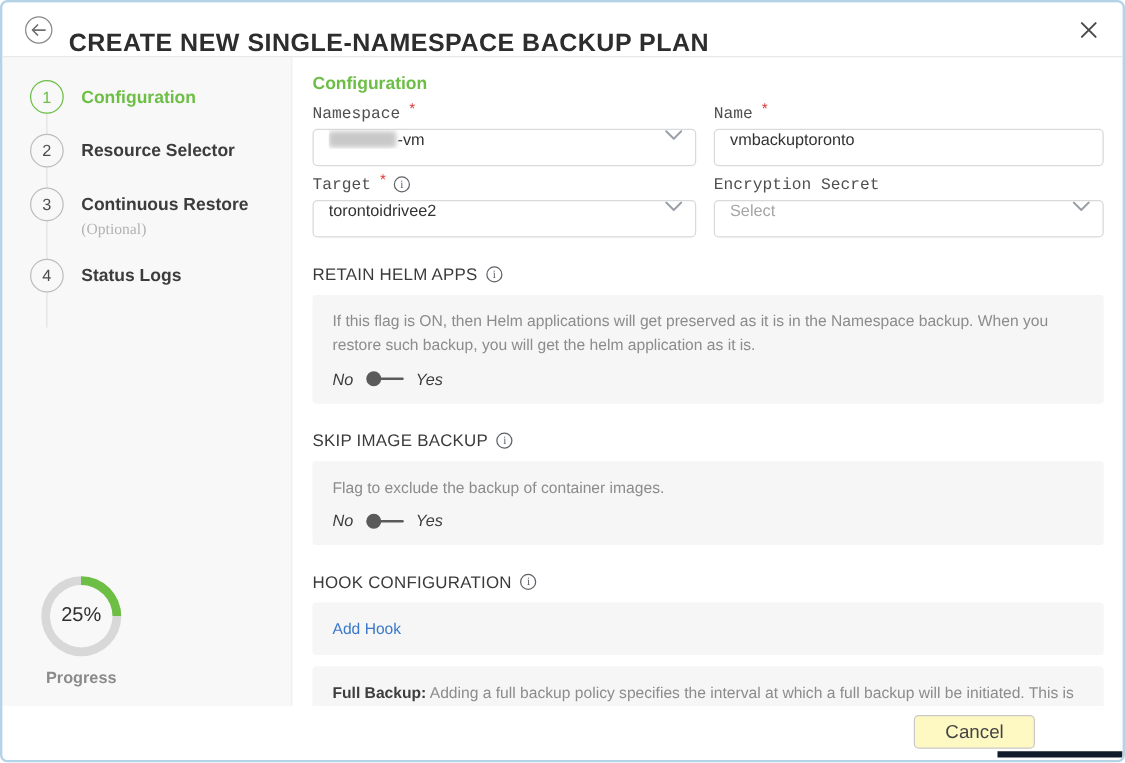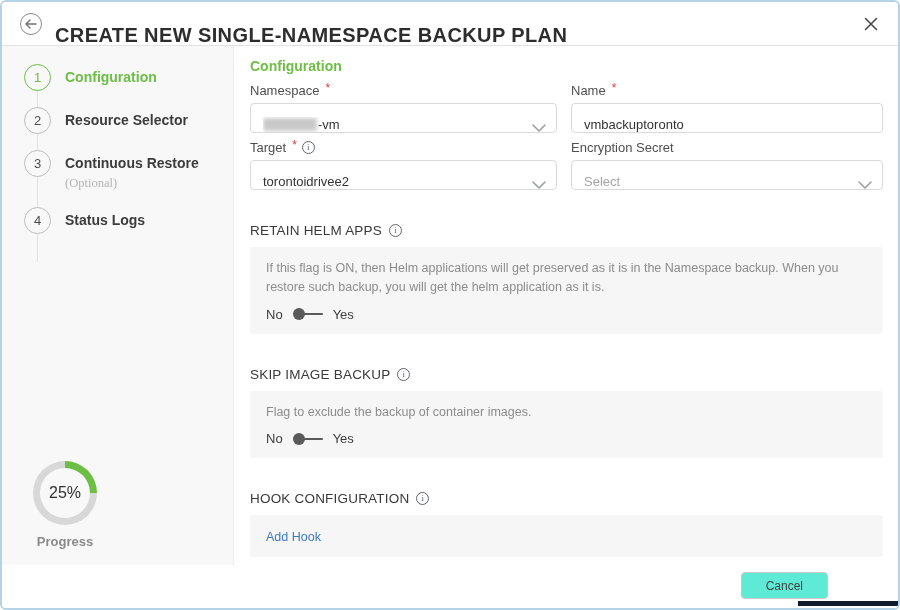"Namespace" .f-label { font-family: none -> Liberation Mono, monospace }
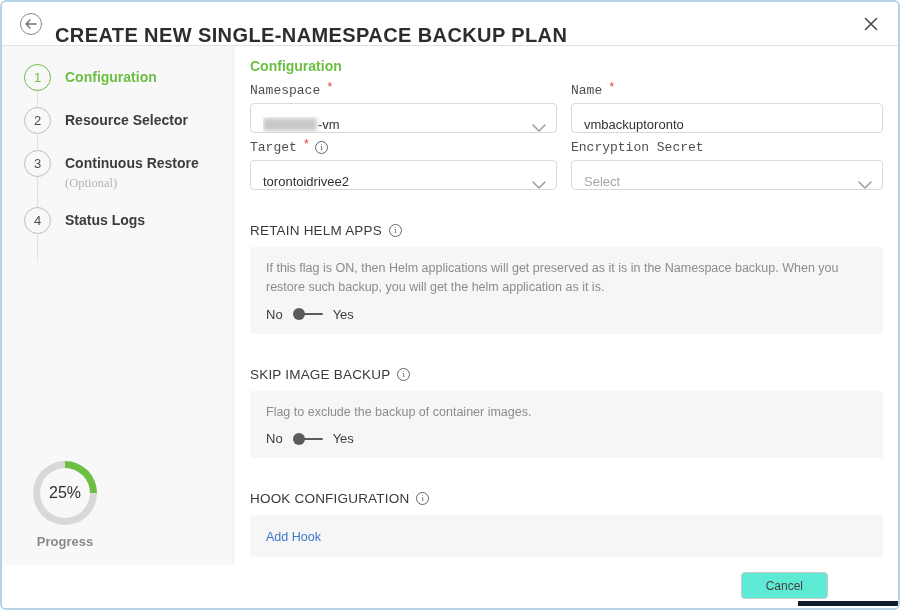"-vm" .box { align-items: flex-end -> flex-start }
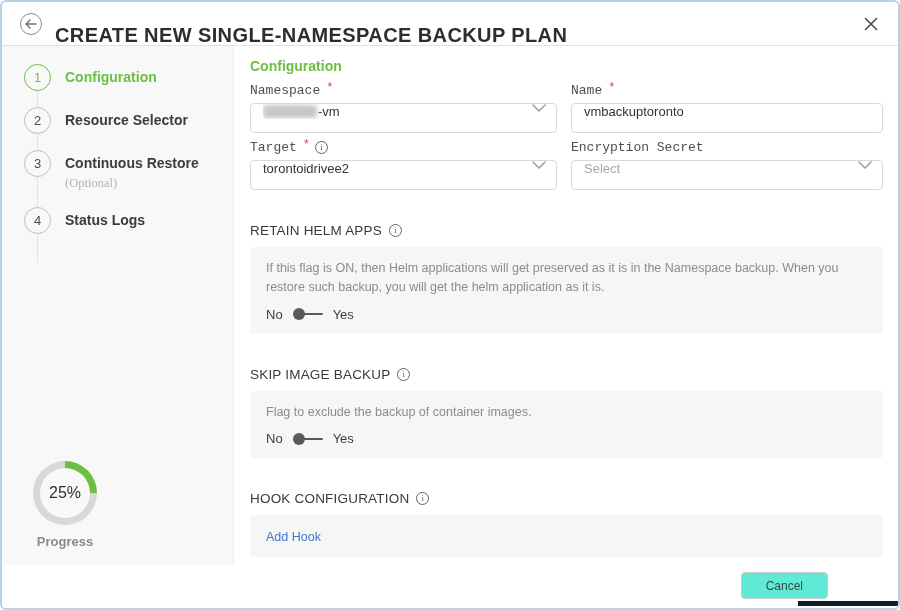"RETAIN HELM APPS" .section-title { margin-top: 33px -> 22px }
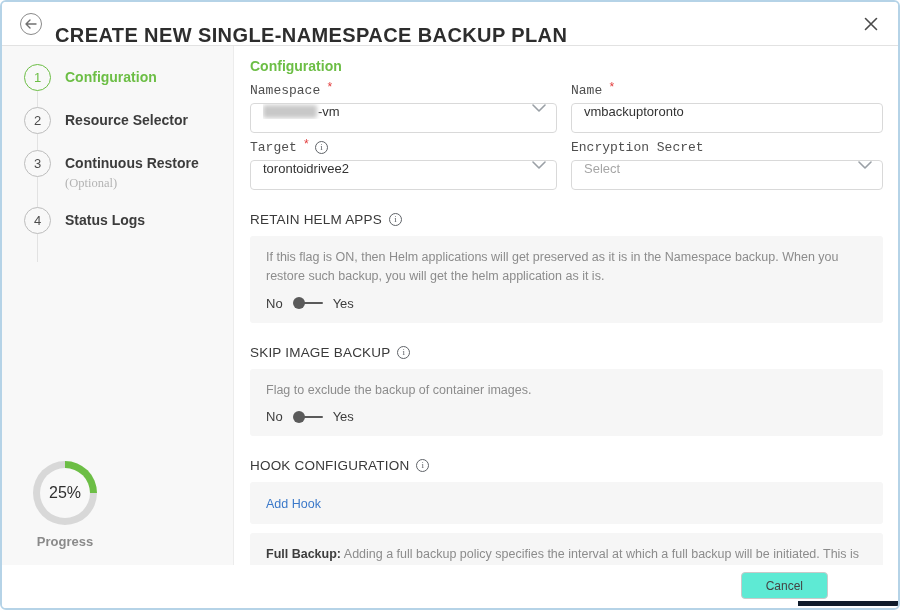"No" .toggle-row { font-style: none -> italic }
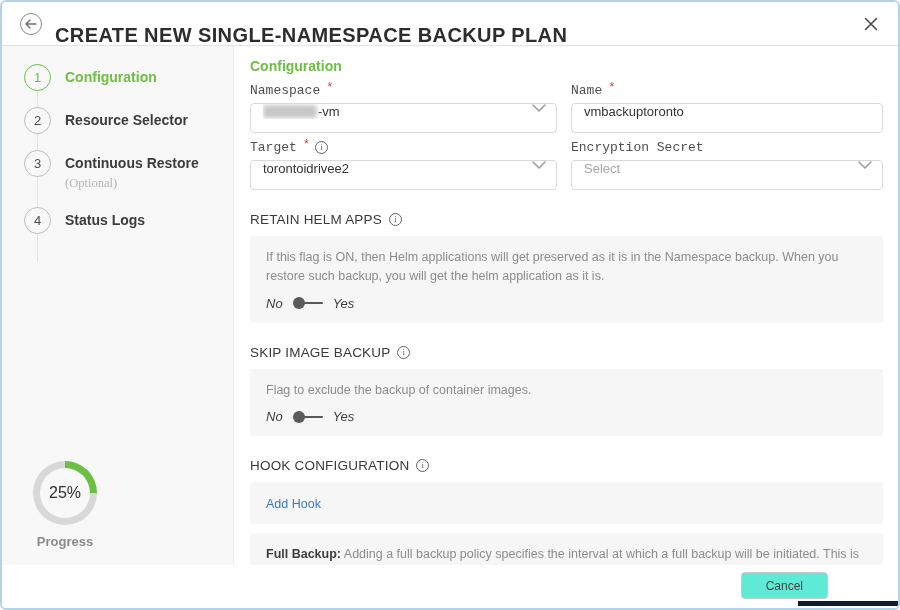"Cancel" .cancel-btn { background: #5eead4 -> #fef9c3; font-size: 12px -> 15px }
